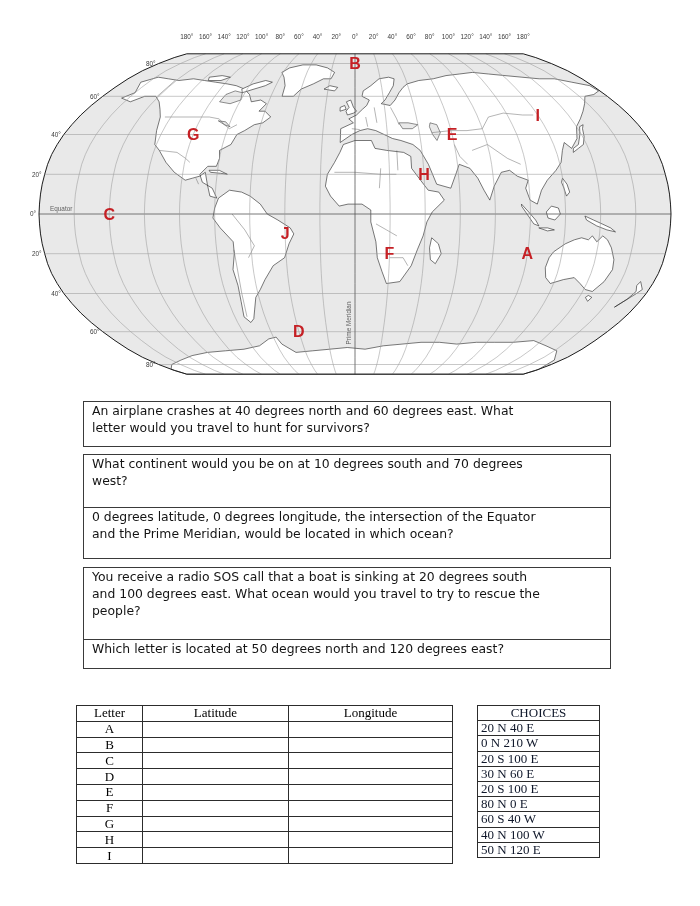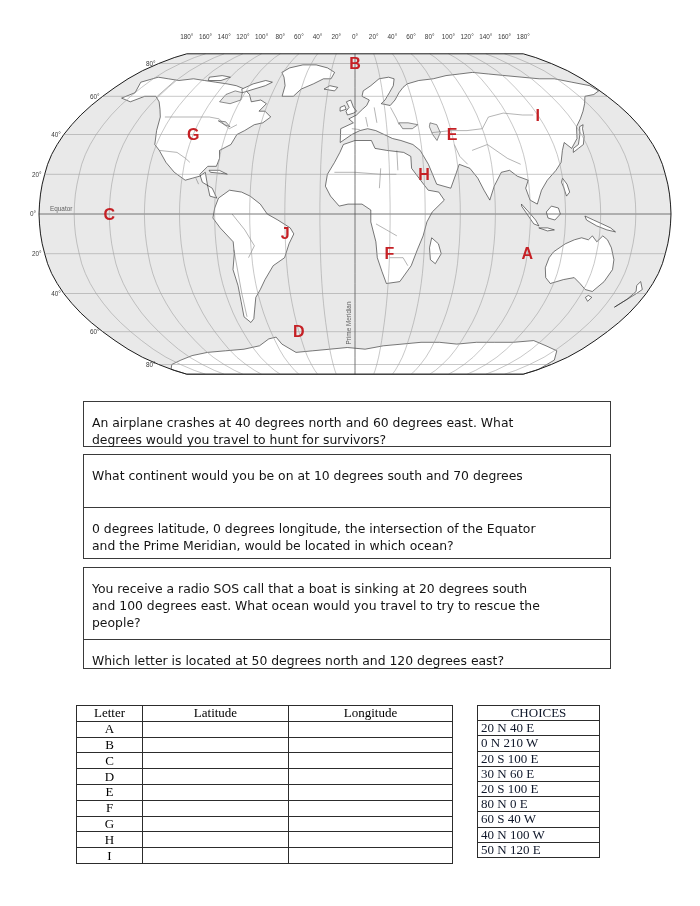"An airplane crashes at 40" .q { padding: 12px 8px -> 0 8px }
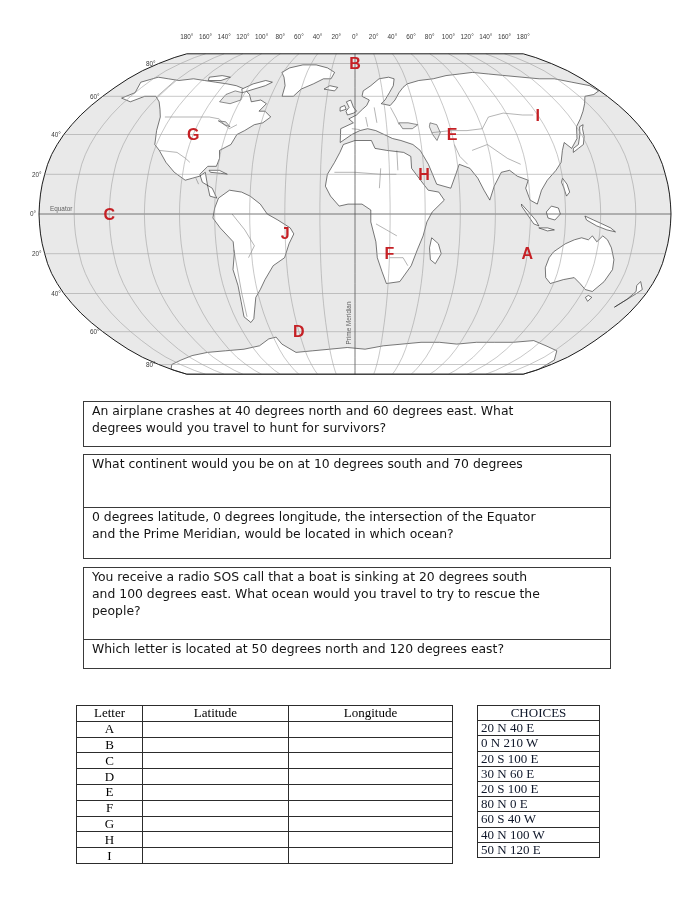"degrees would you travel to" div { text: degrees -> letter }
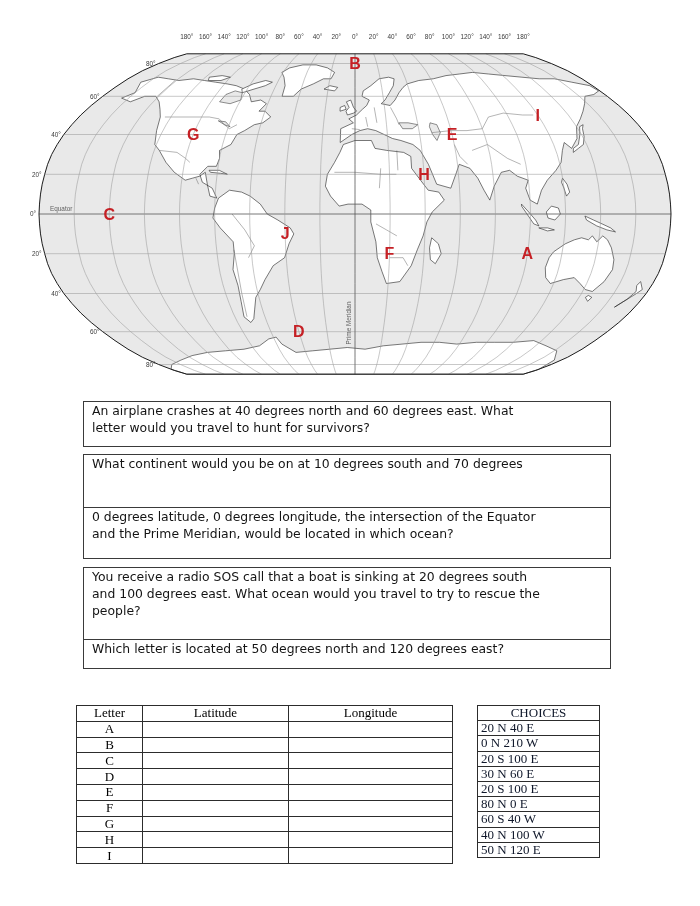"west?" div { html: none -> <div>west?</div> }
